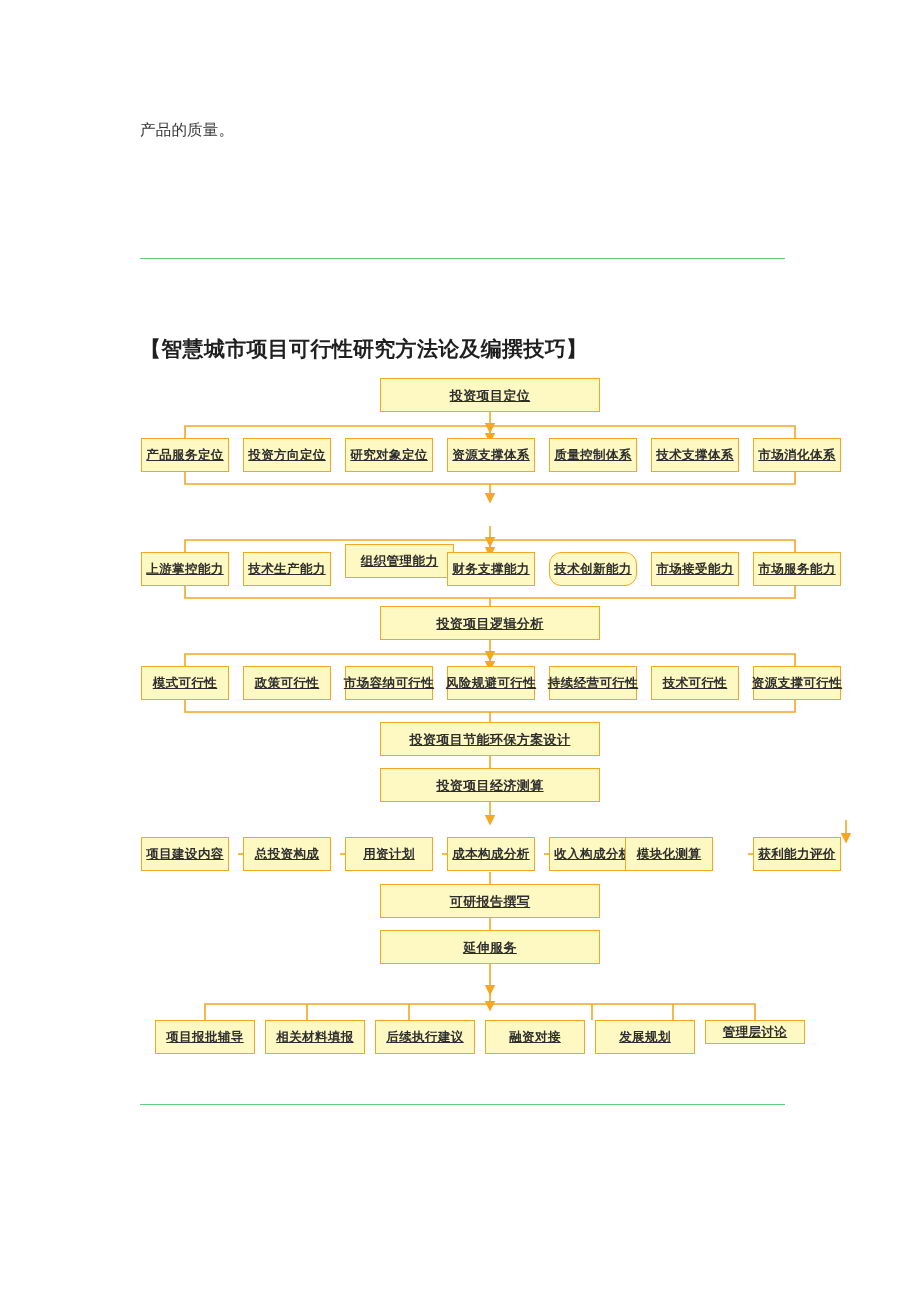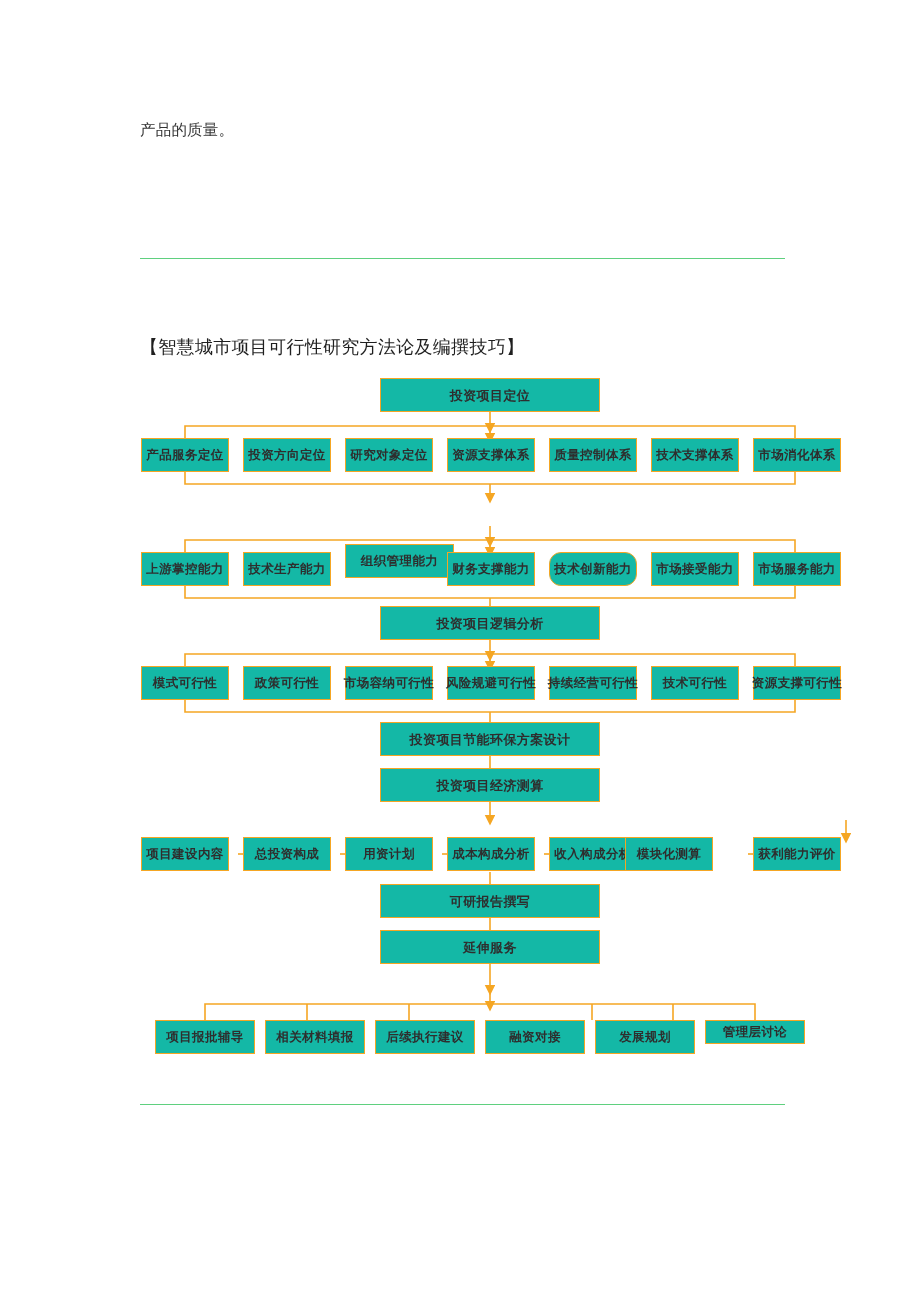"【智慧城市项目可行性研究方法论及编撰技巧】" .section-heading { font-size: 18px -> 21px; font-weight: normal -> bold }
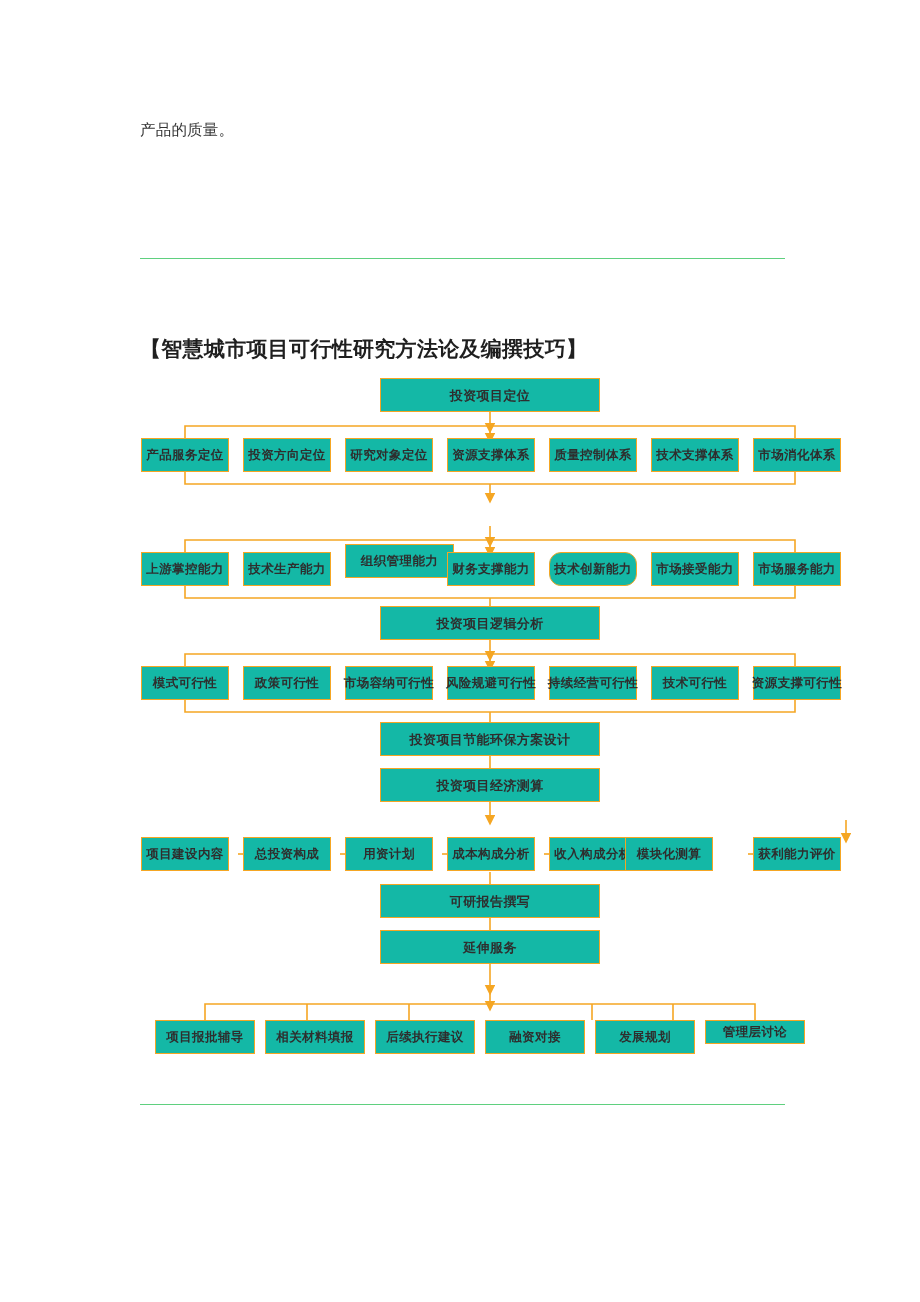"投资项目定位" .node { background: #14b8a6 -> #fef9c3; text-decoration: none -> underline }
